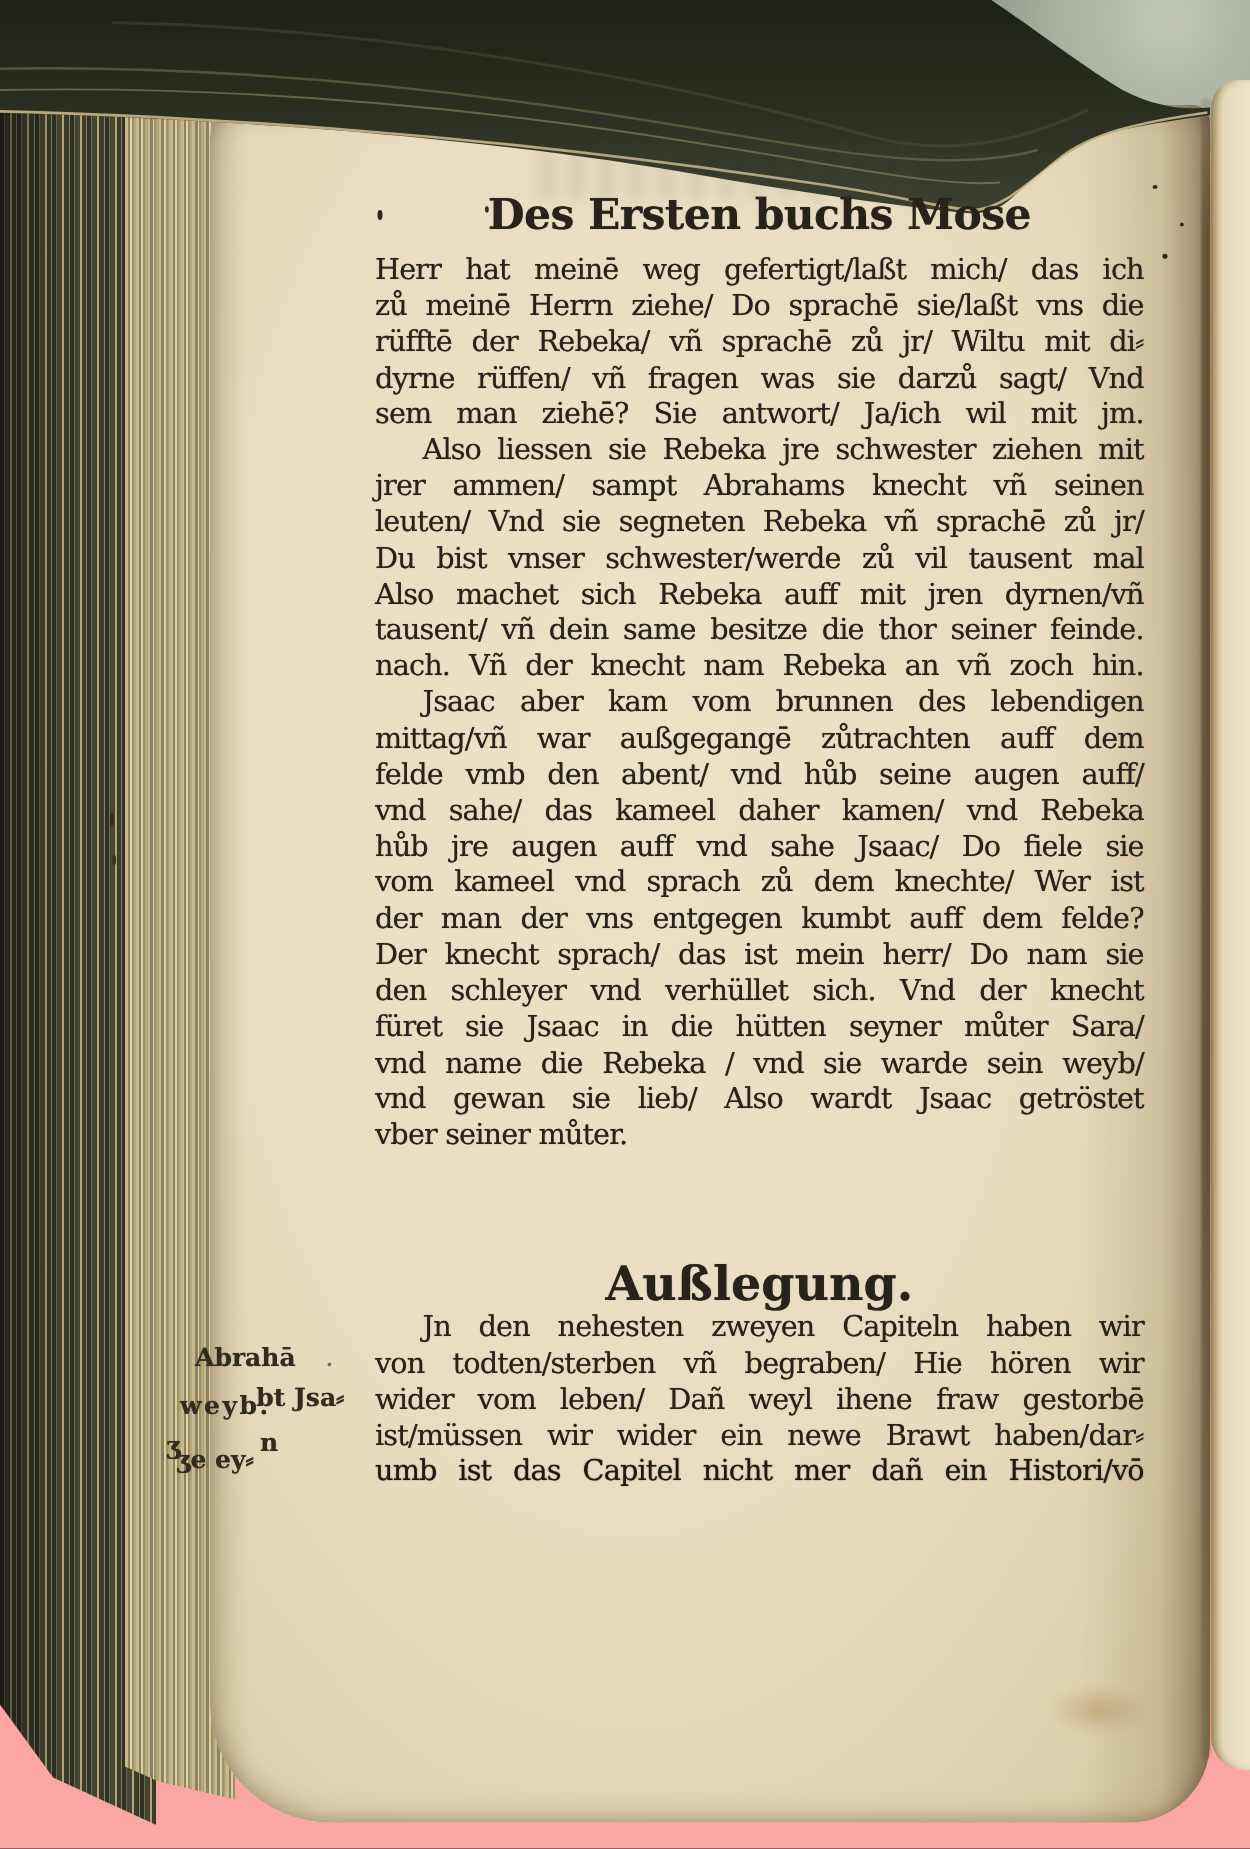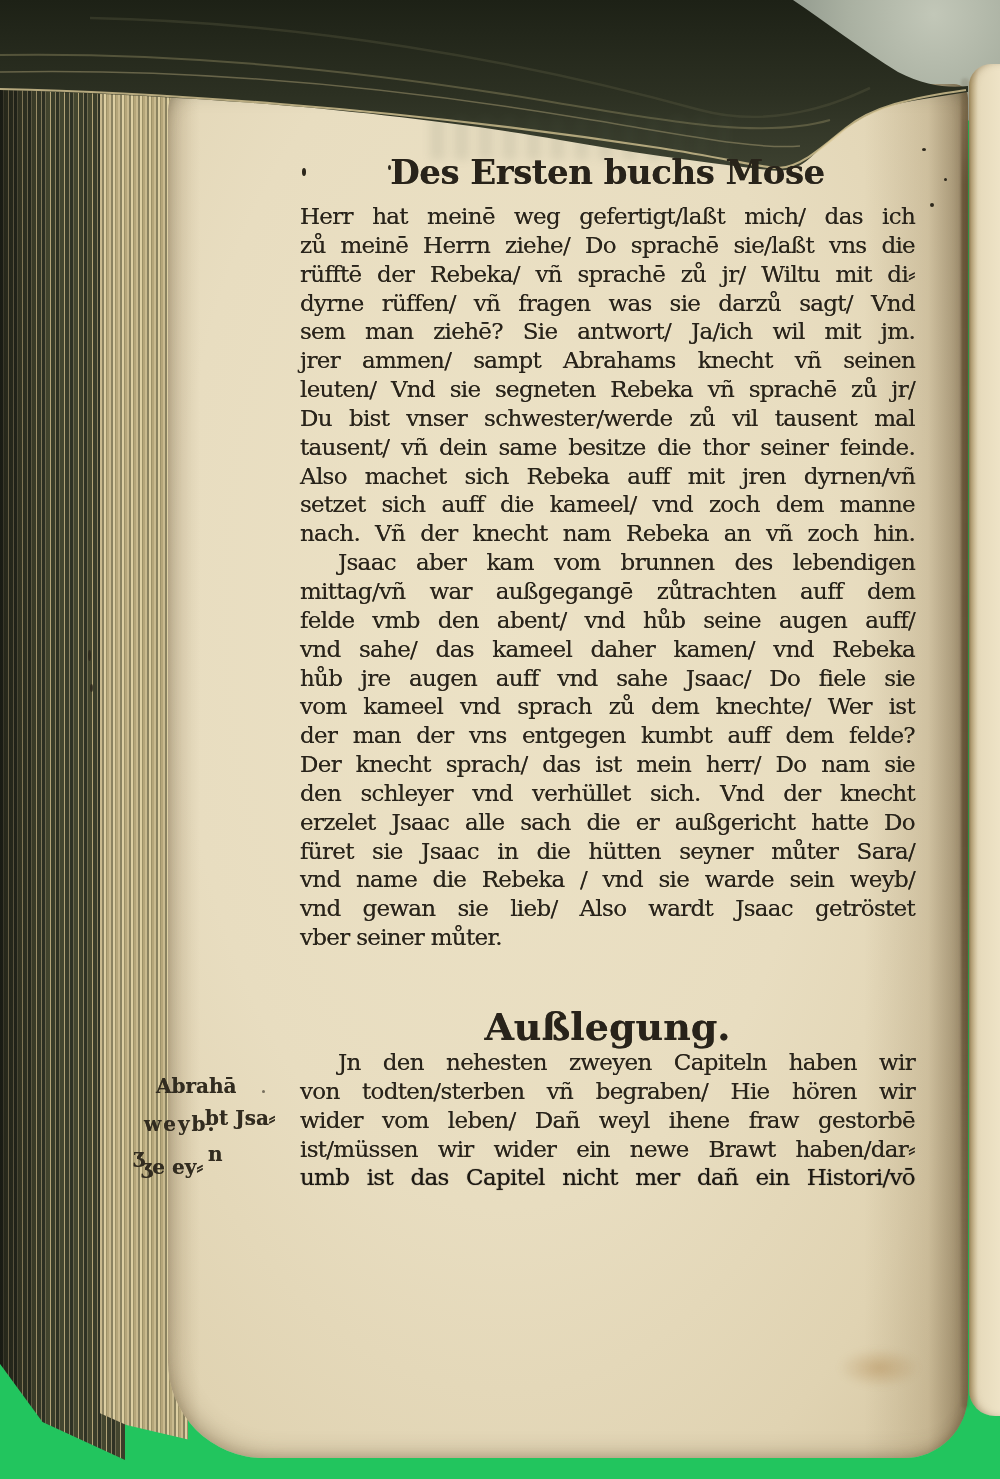"Des Ersten buchs Mose" .scene { background: #22c55e -> #fca5a5 }
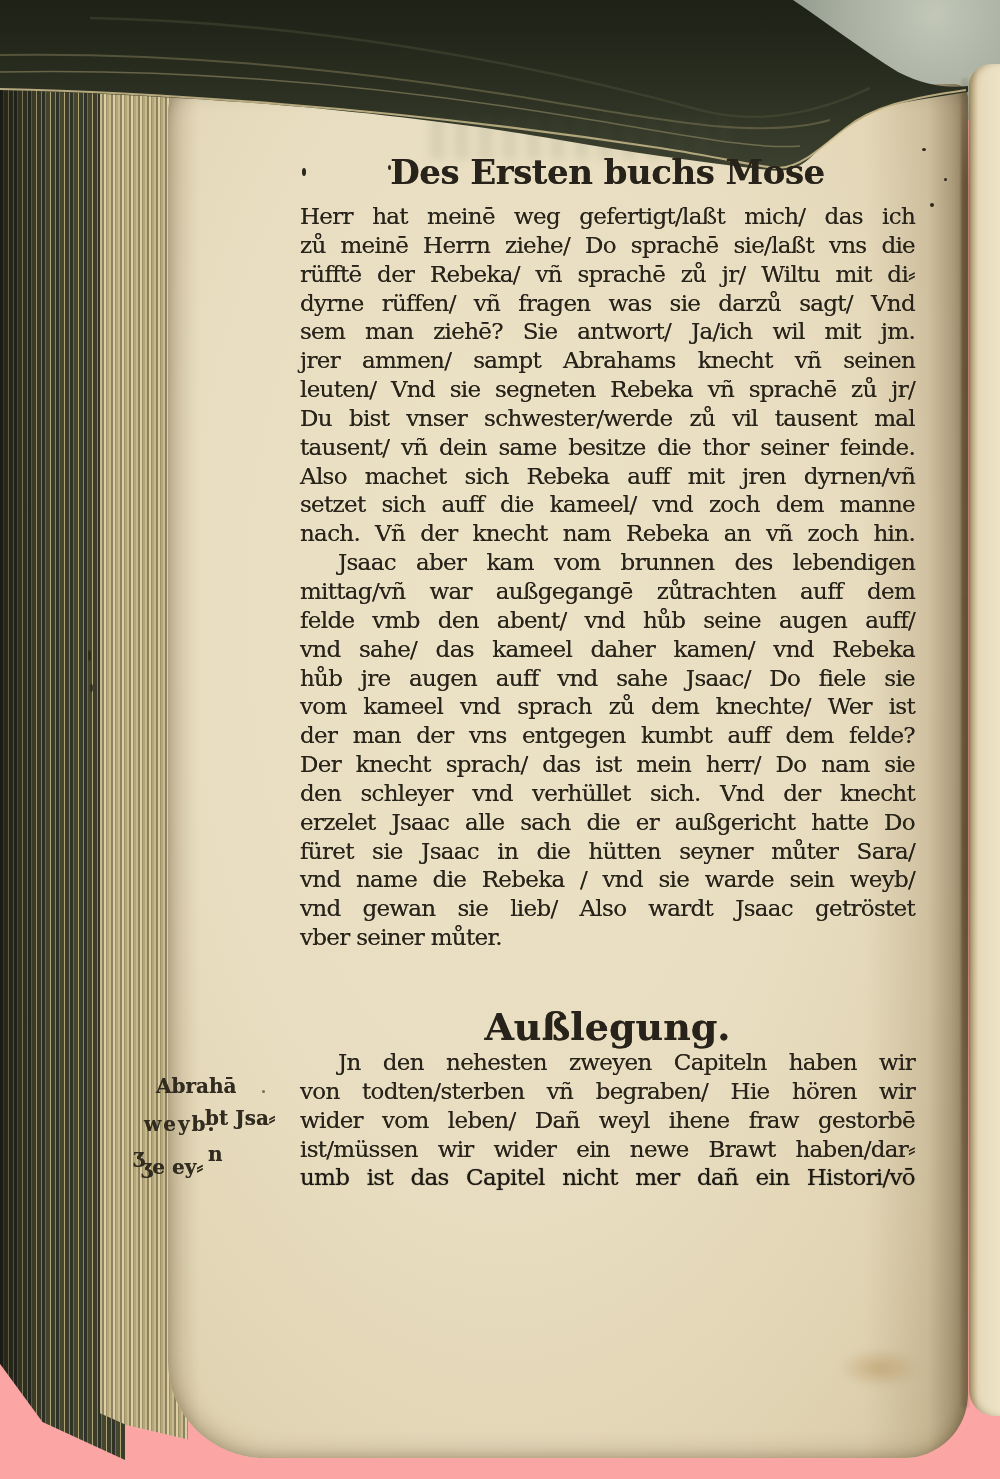"Also liessen sie Rebeka jre" div.line { html: none -> <div>Also liessen sie Rebeka jre schwester ziehen mit</div> }
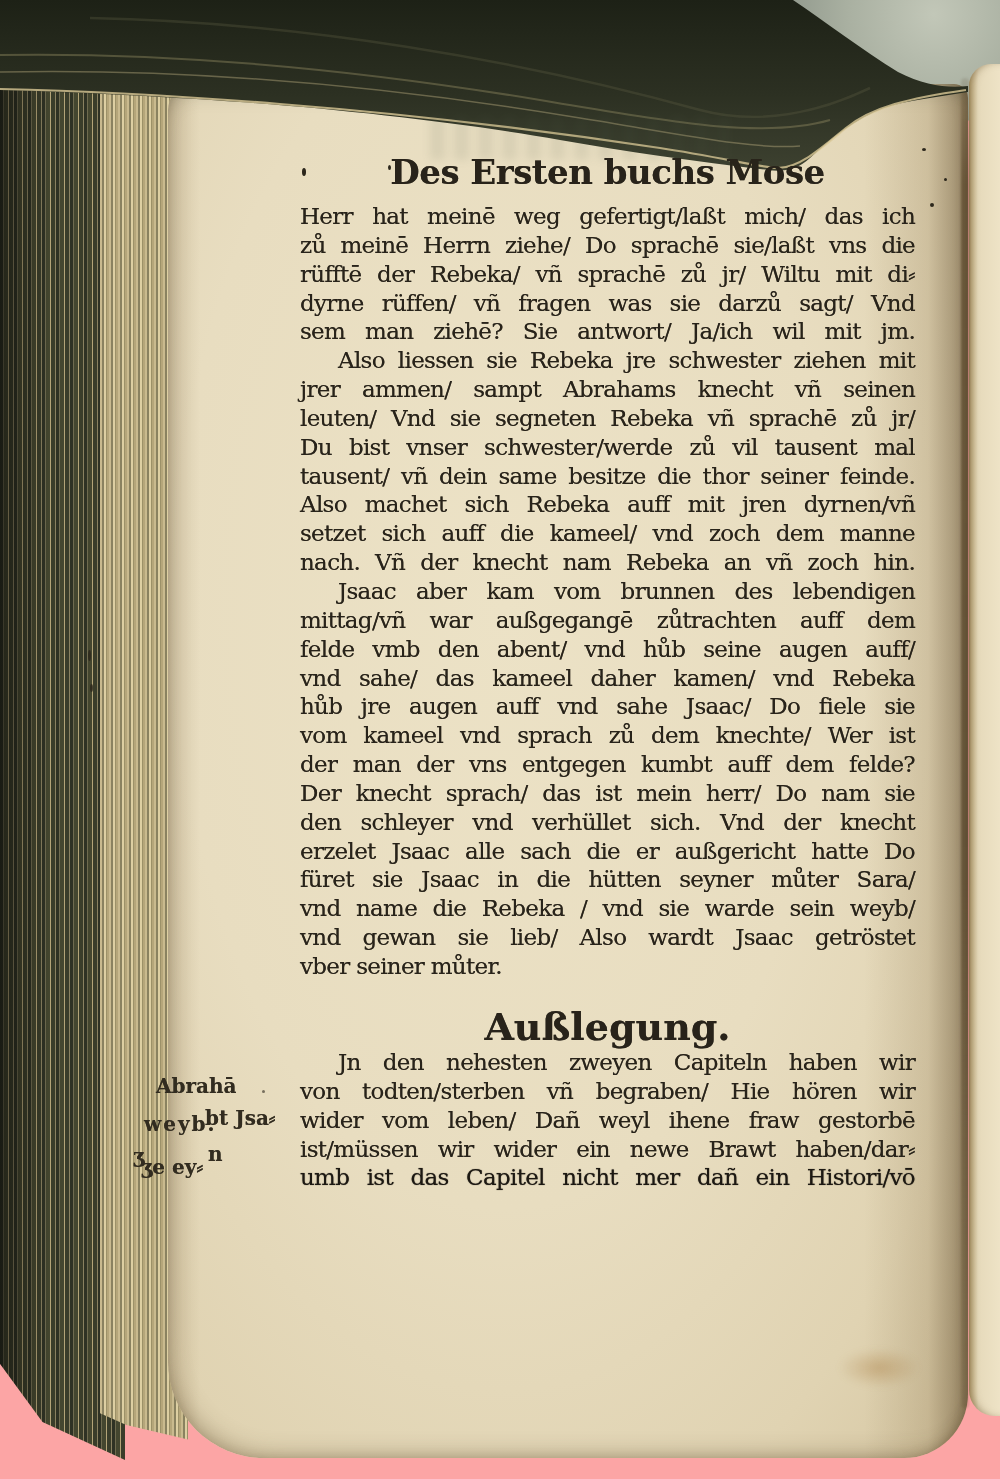"tausent/ vñ dein same besitze" div.line { order: before "Also machet sich Rebeka auff" -> after "Also machet sich Rebeka auff" }
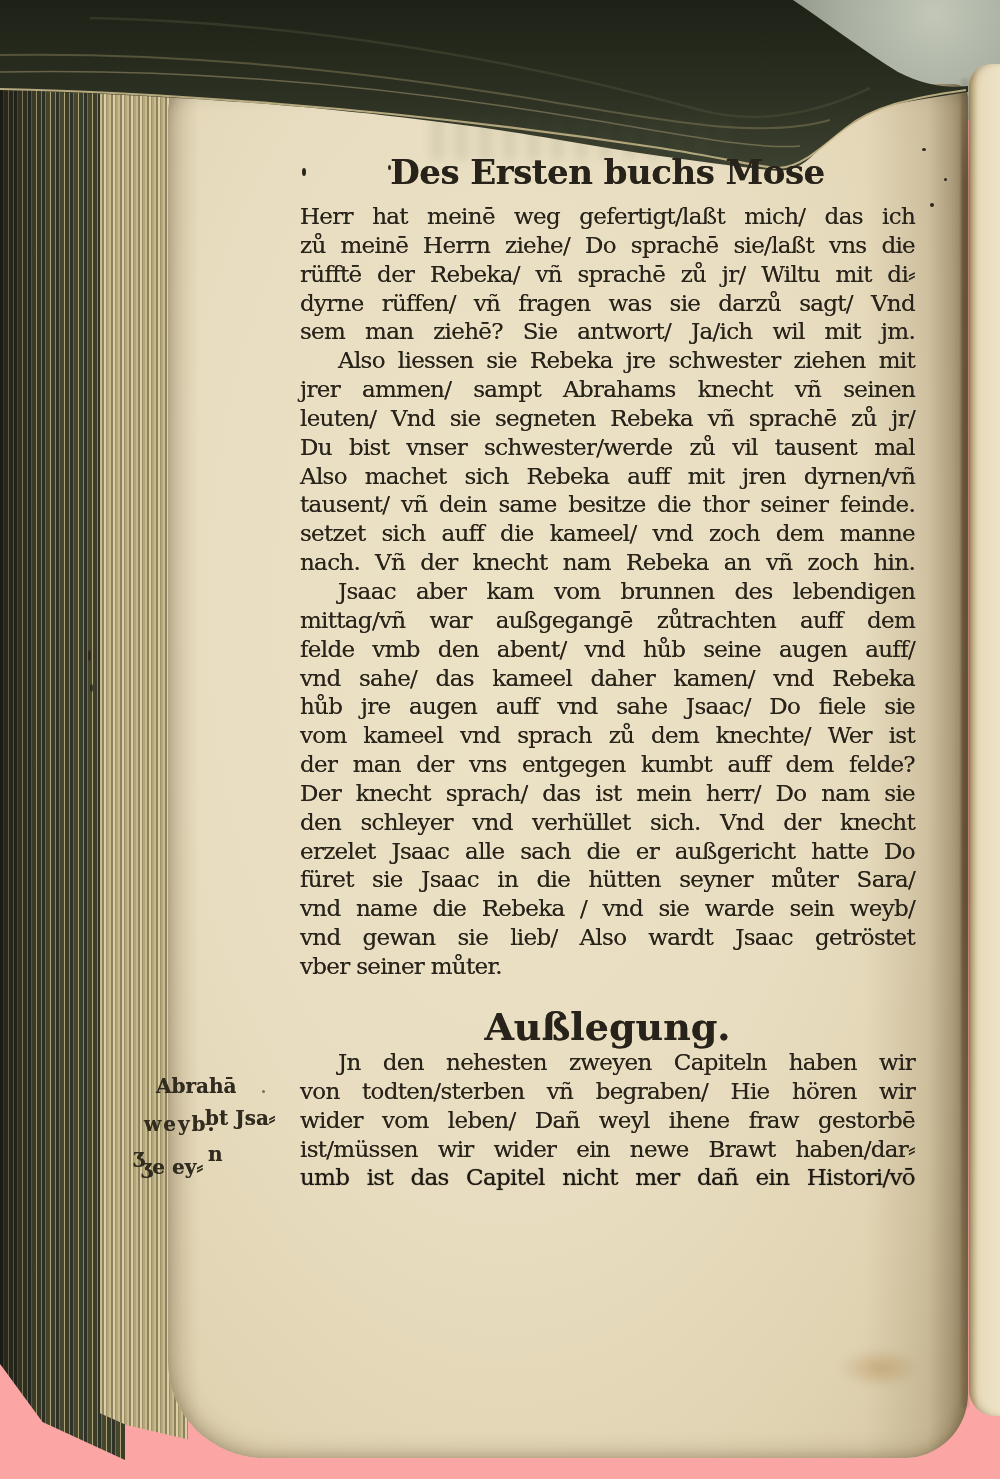"setzet sich auff die kameel/" div.line { html: <div>setzet sich auff die kameel/ vnd zoch dem manne</div> -> none }
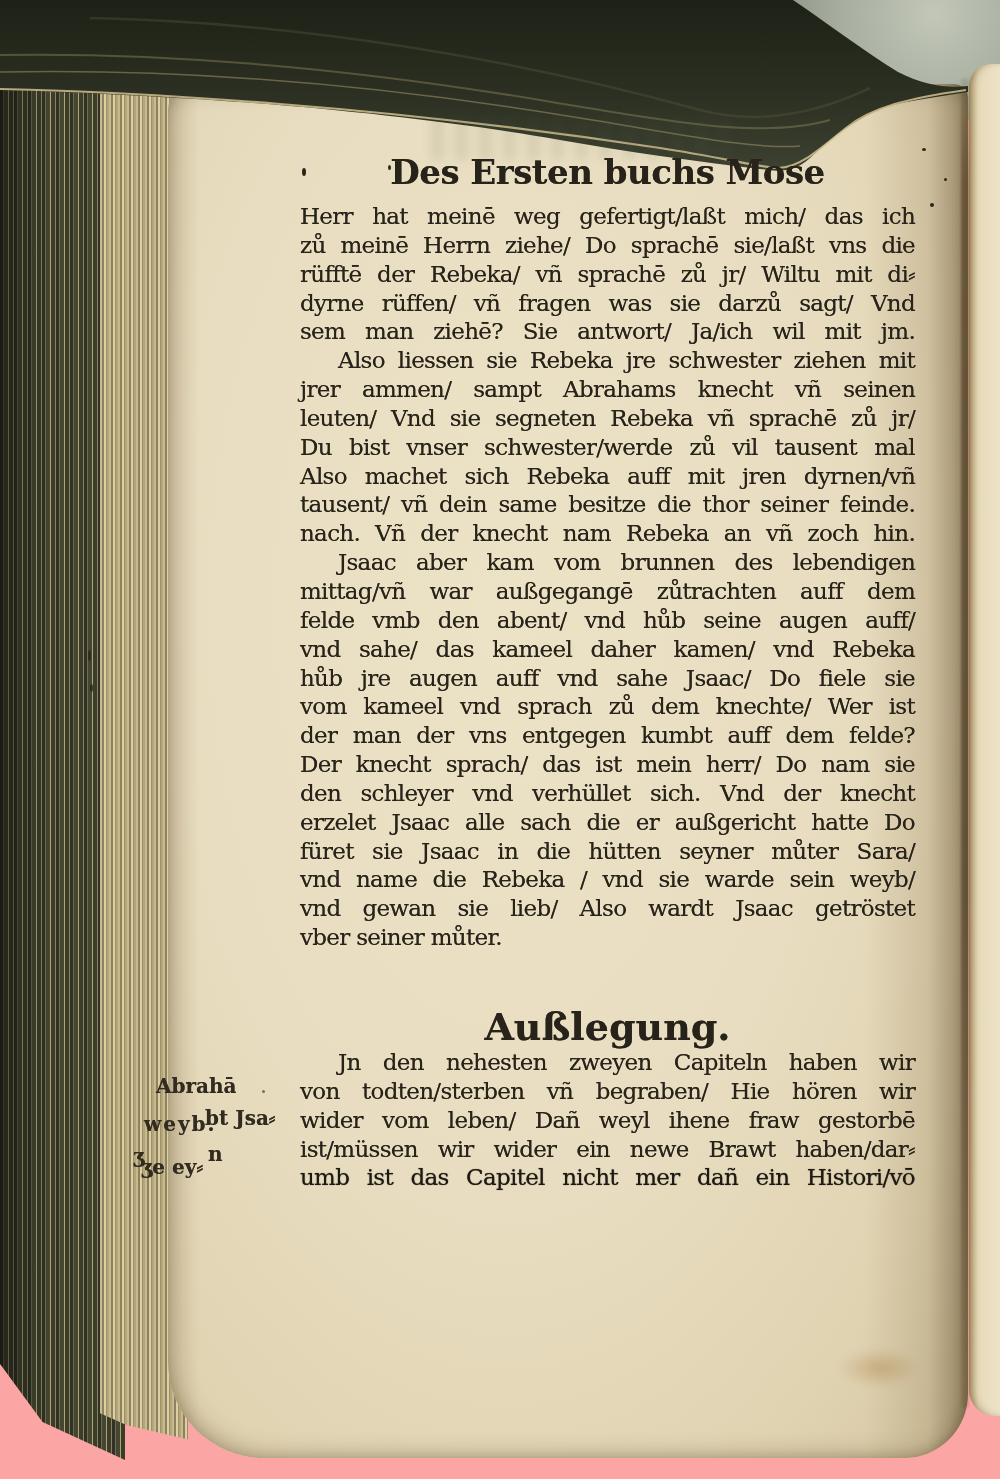"erzelet Jsaac alle sach die" div.line { html: <div>erzelet Jsaac alle sach die er außgericht hatte Do</div> -> none }
